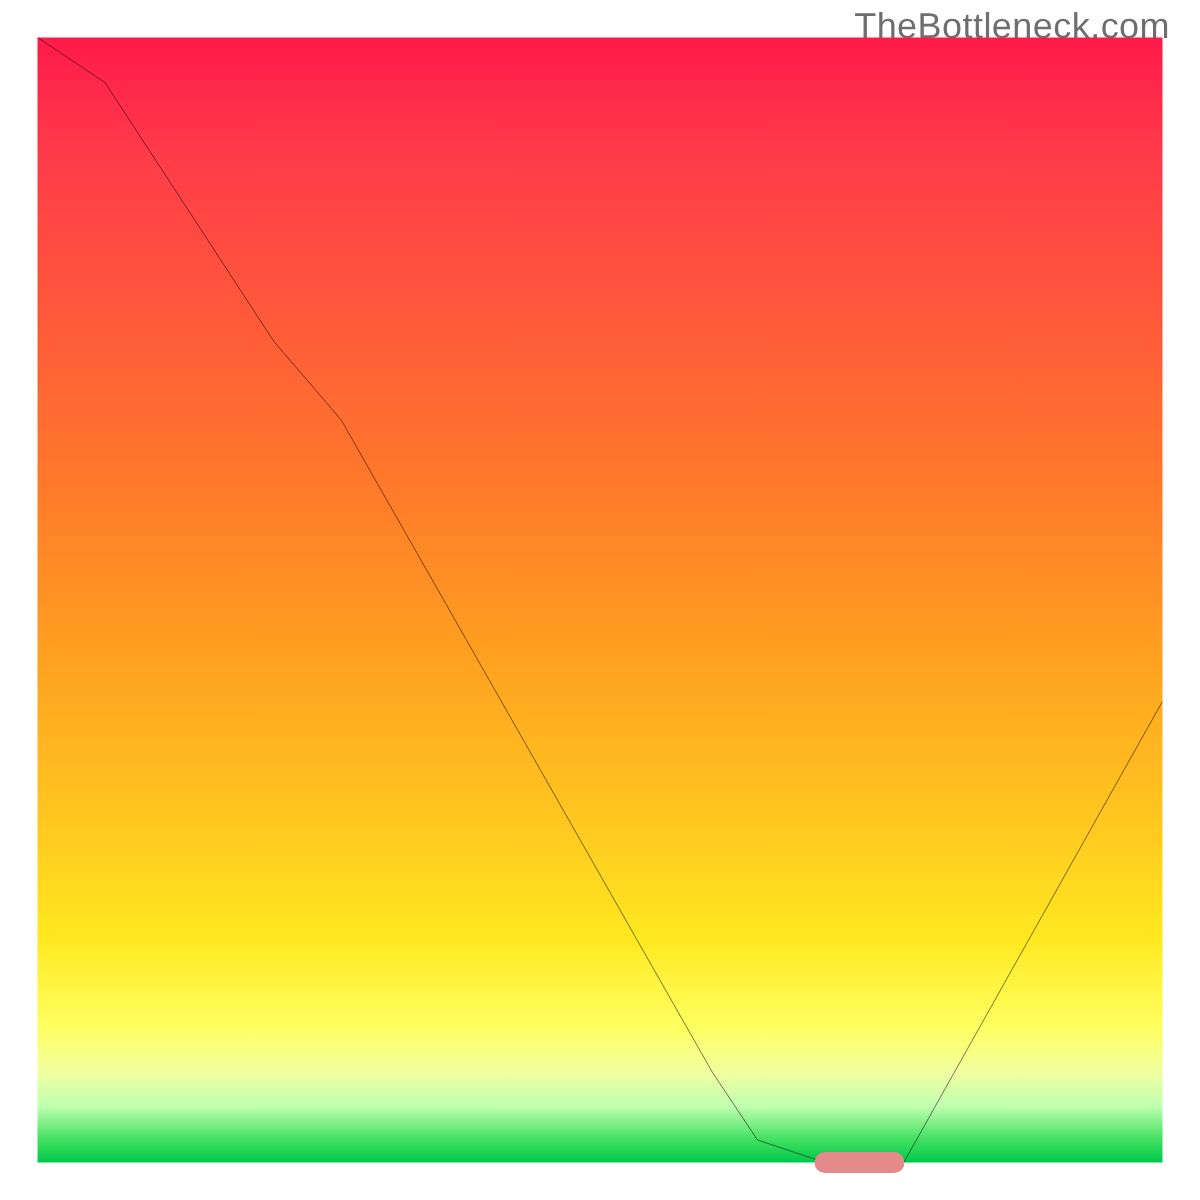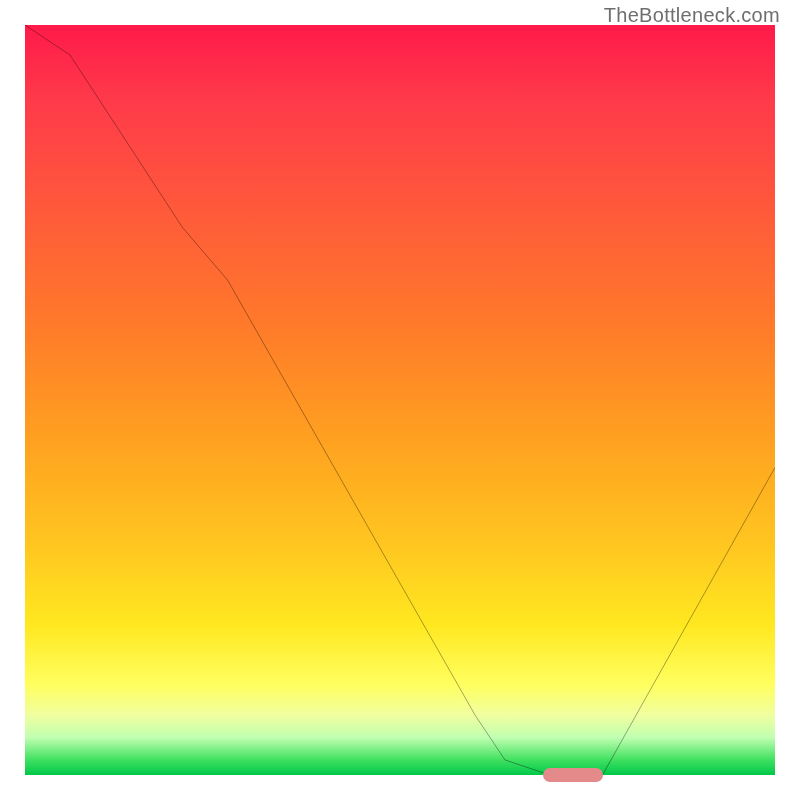"TheBottleneck.com" .watermark { font-size: 20px -> 24px }
